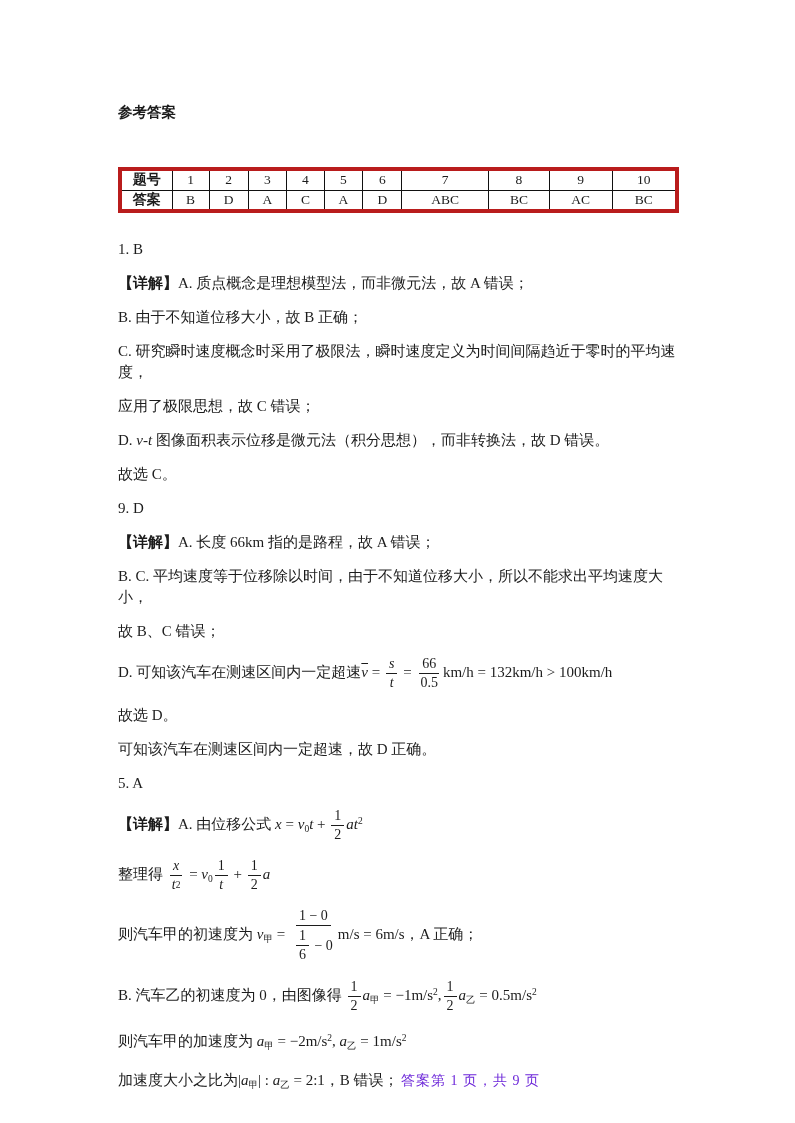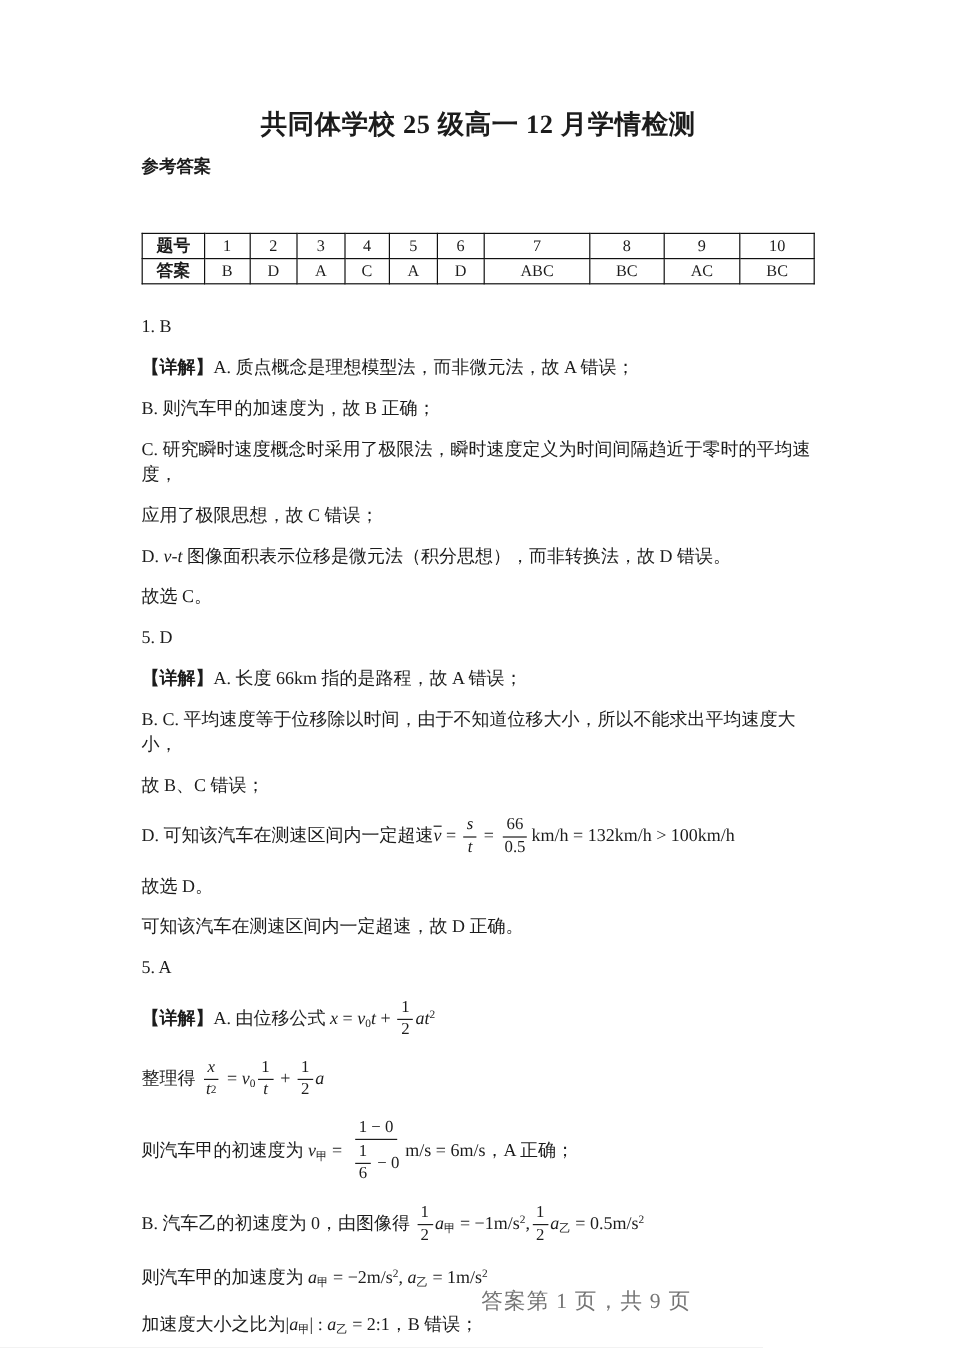"共同体学校 25 级高一 12 月学情检测" div.title { html: <div>共同体学校 25 级高一 12 月学情检测</div> -> none }
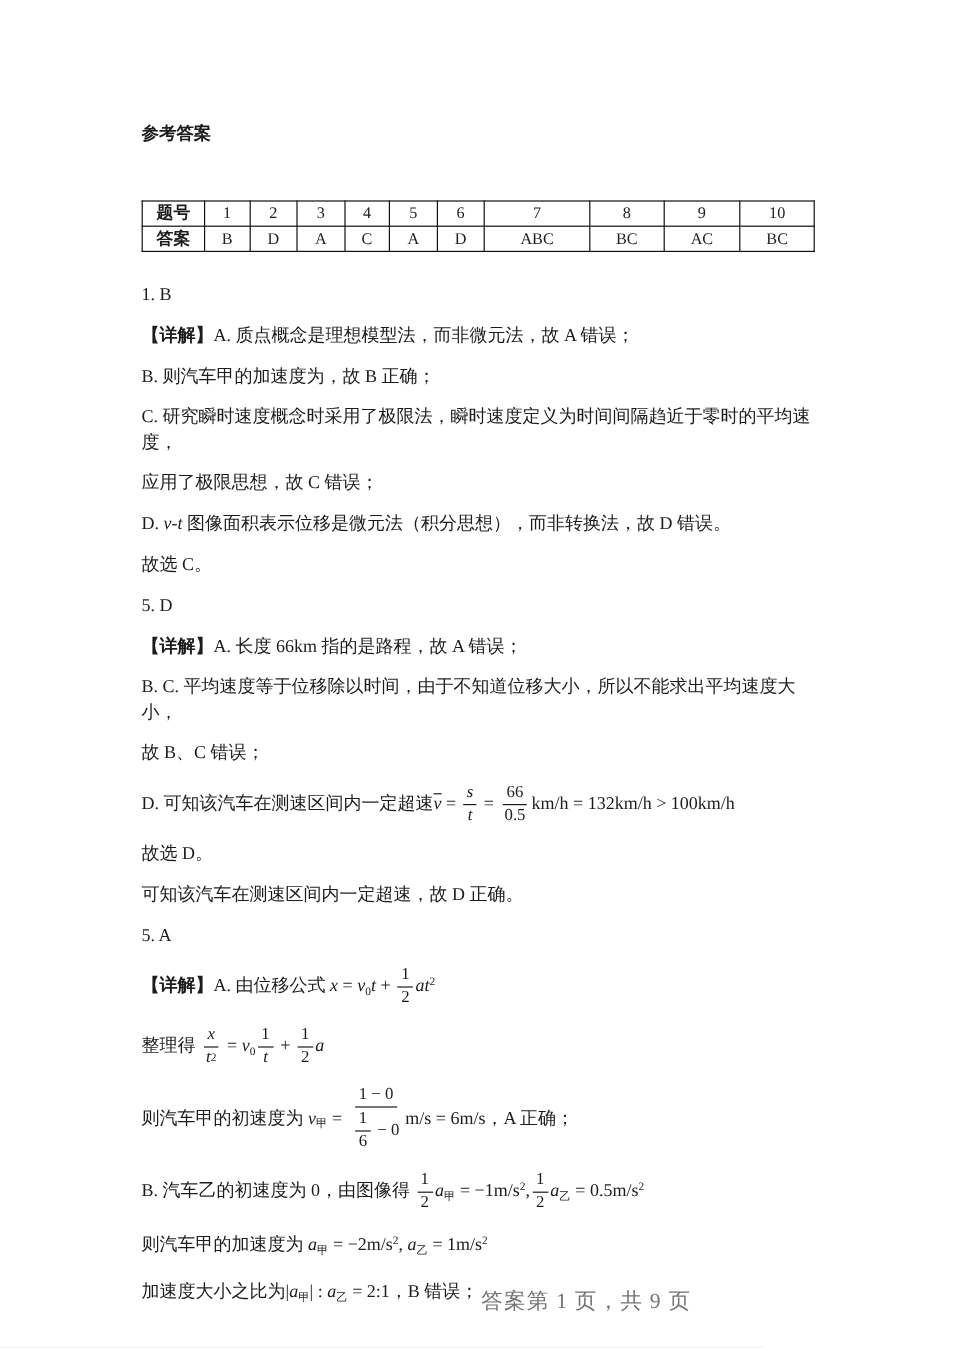"题号" table.answers { border: 1px solid #b91c1c -> 4px solid #b91c1c }
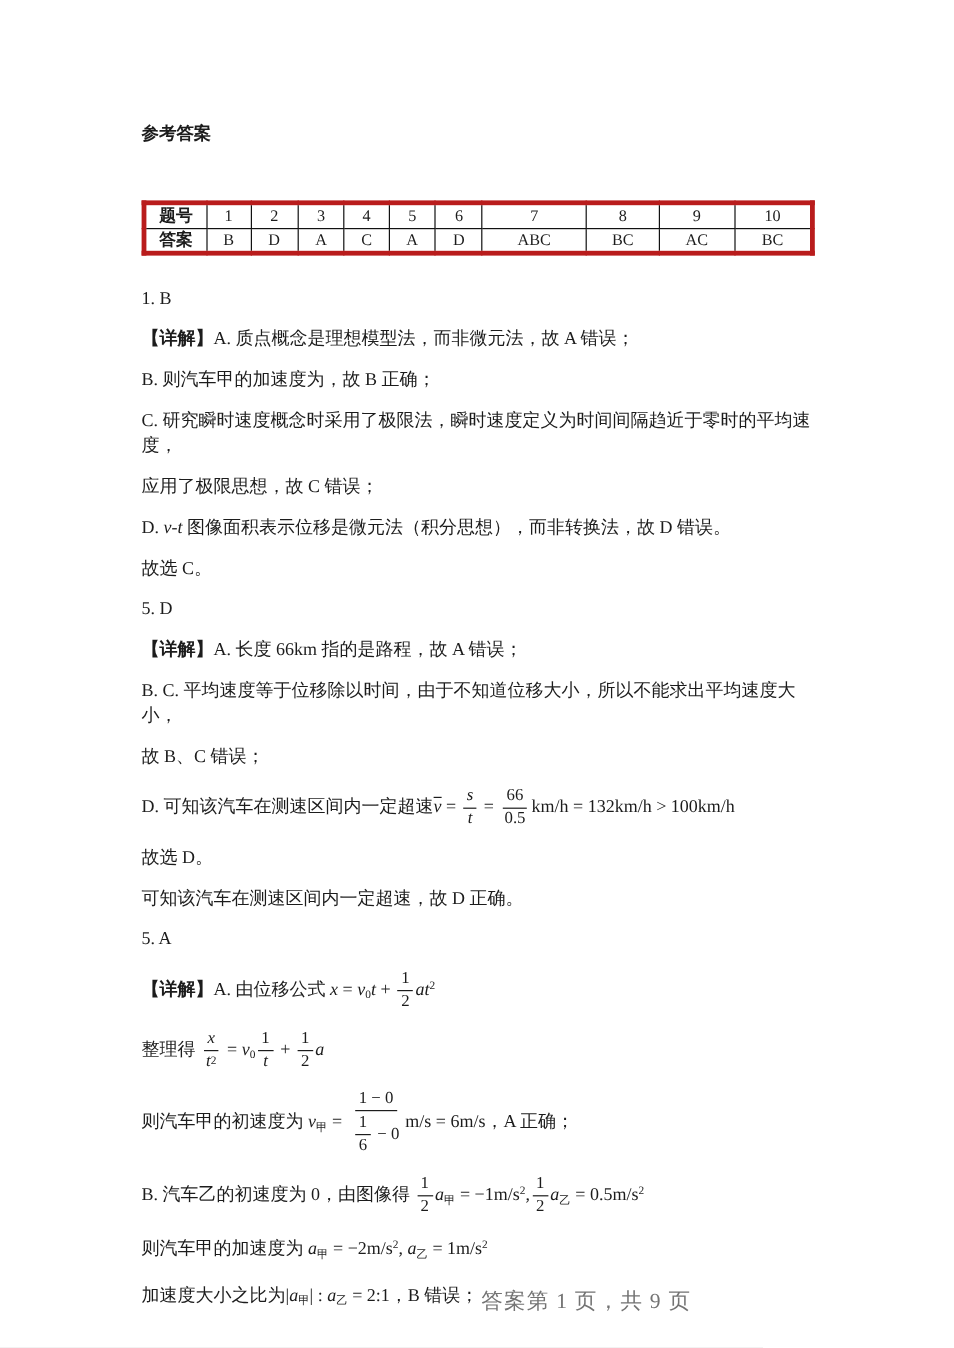"B. 则汽车甲的加速度为，故 B 正确；" span.seg-t { text: 则汽车甲的加速度为 -> 由于不知道位移大小 }
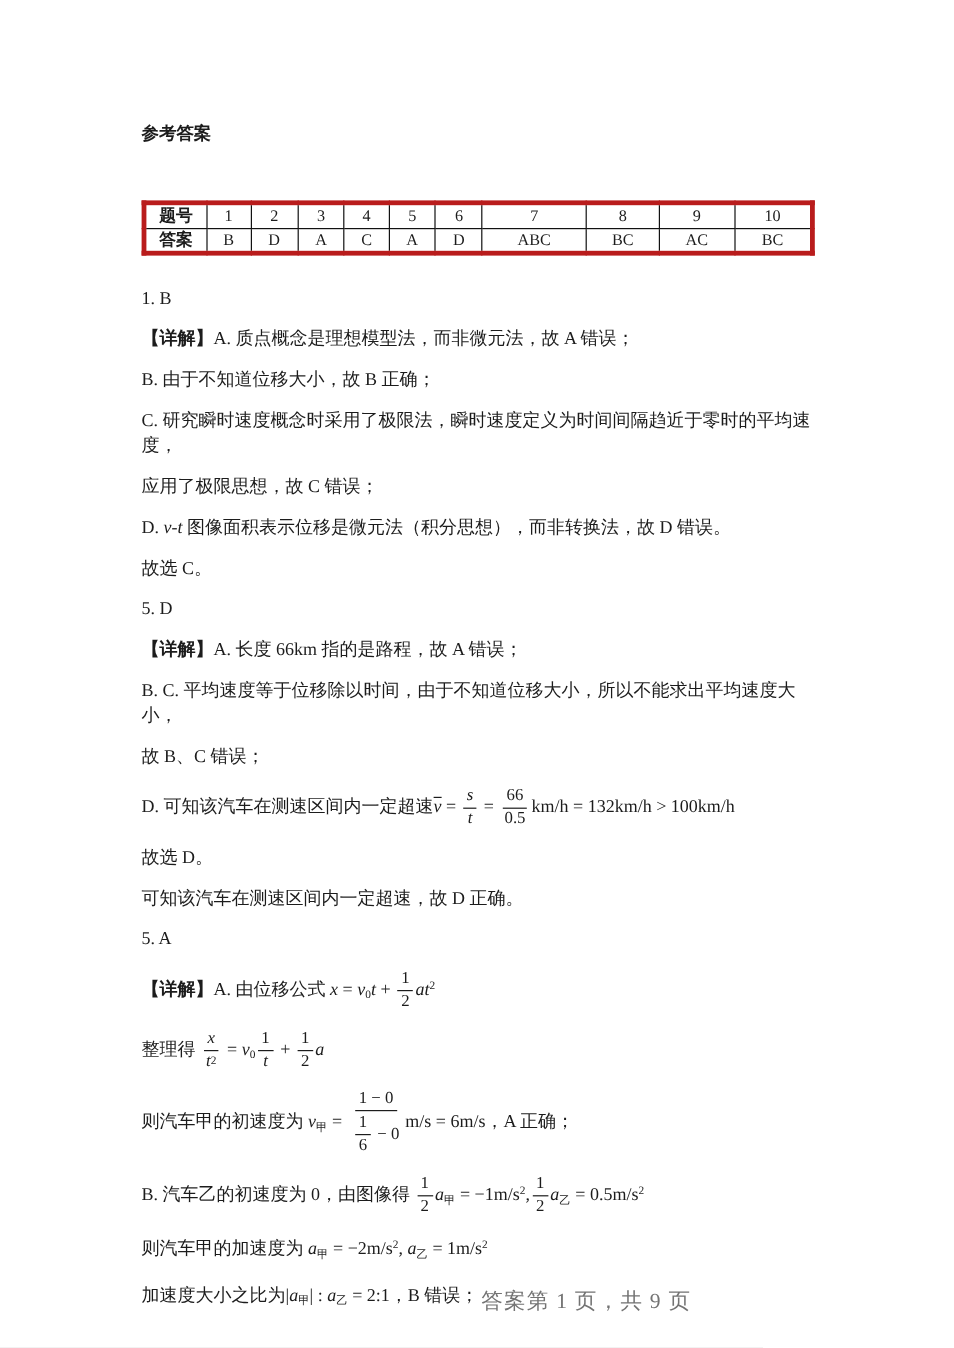"5. D" span.seg-t { text: 5 -> 9 }
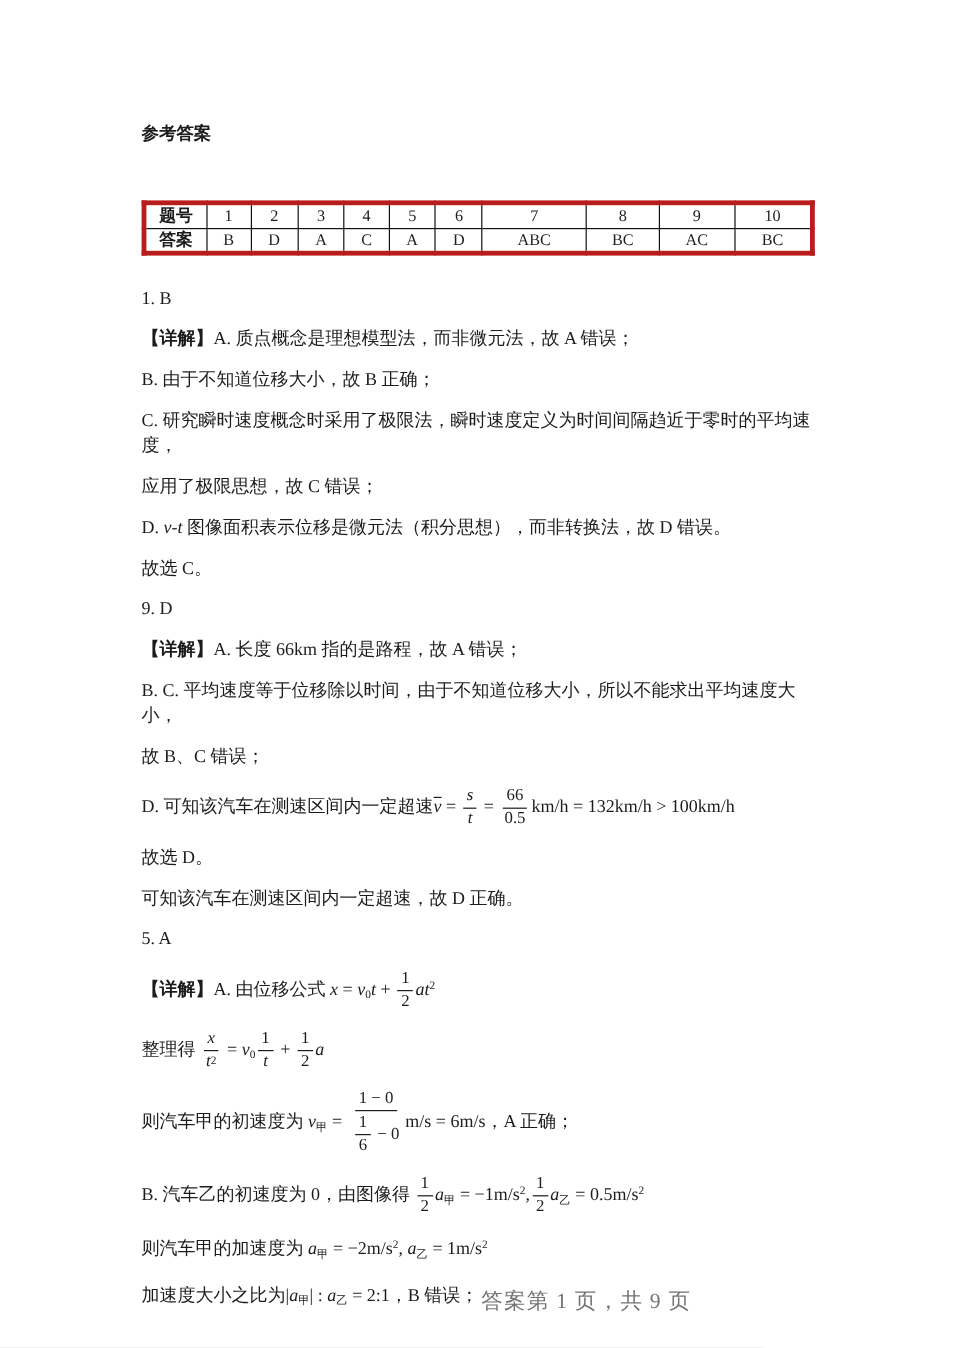"答案第 1 页，共 9 页" .footer { color: #737373 -> #6d28d9; font-size: 18px -> 14px }
